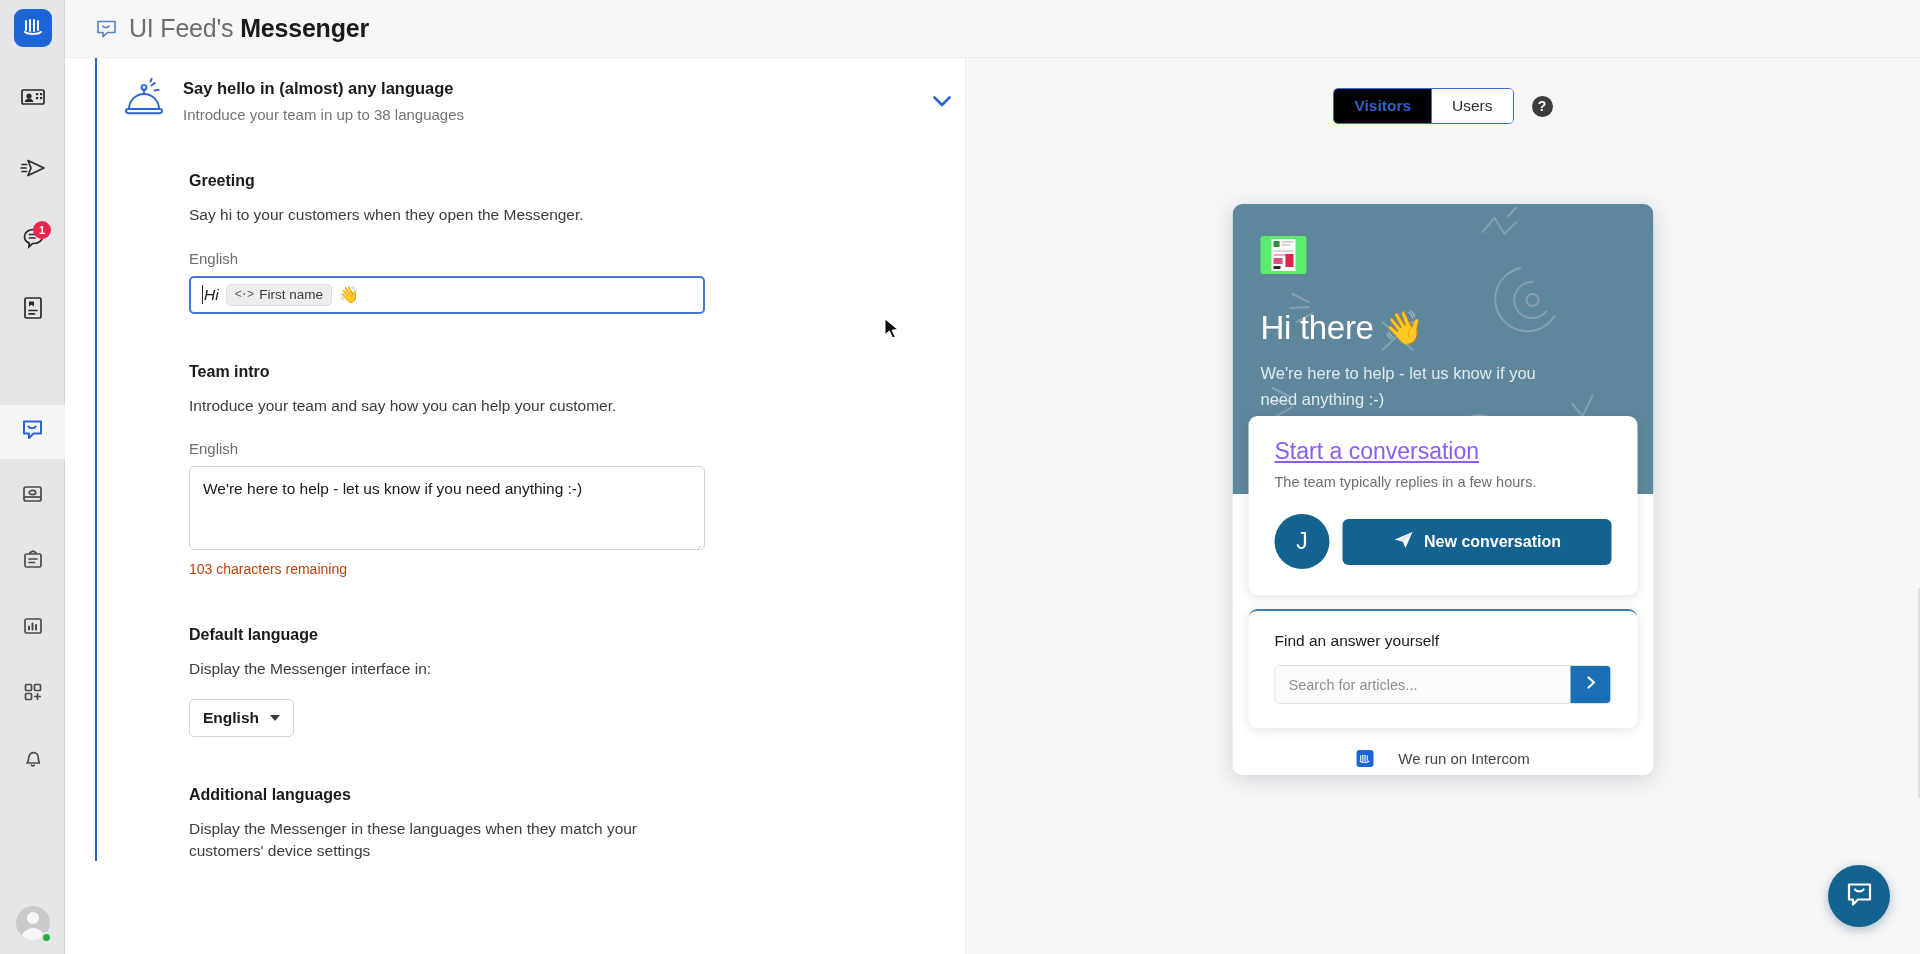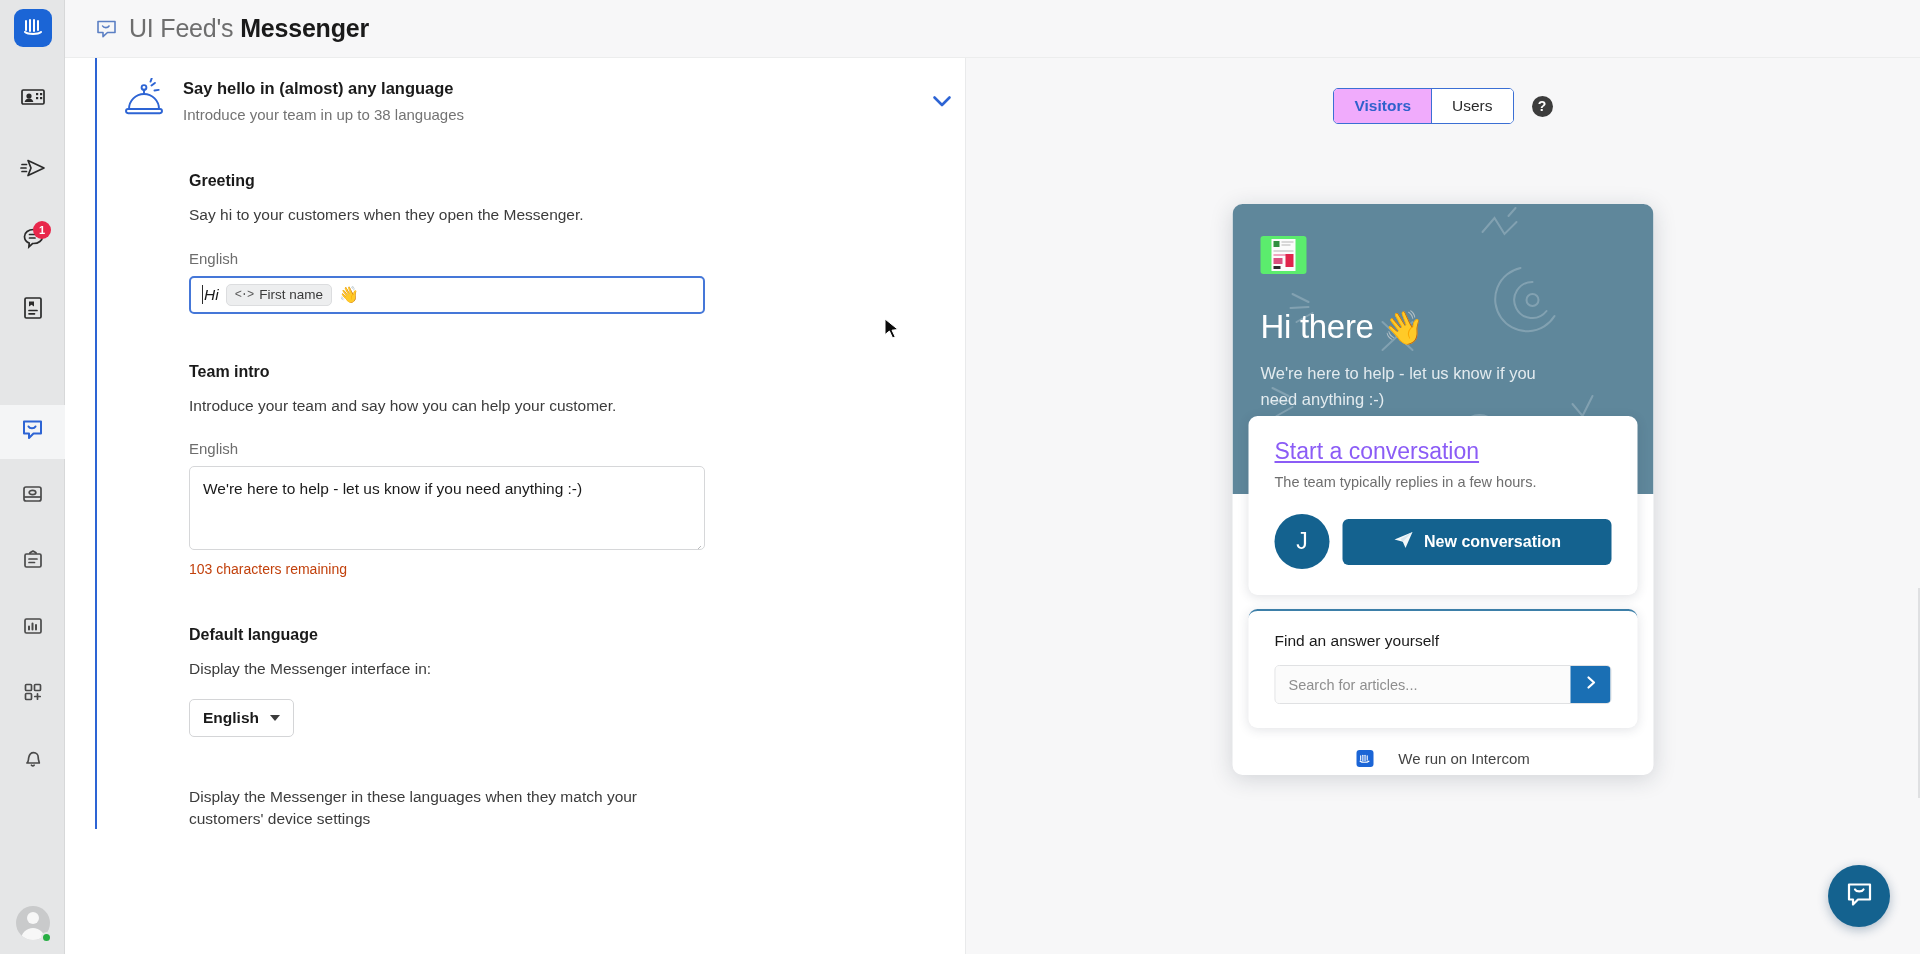"Visitors" .seg-btn.active { background: #f0abfc -> #000000 }
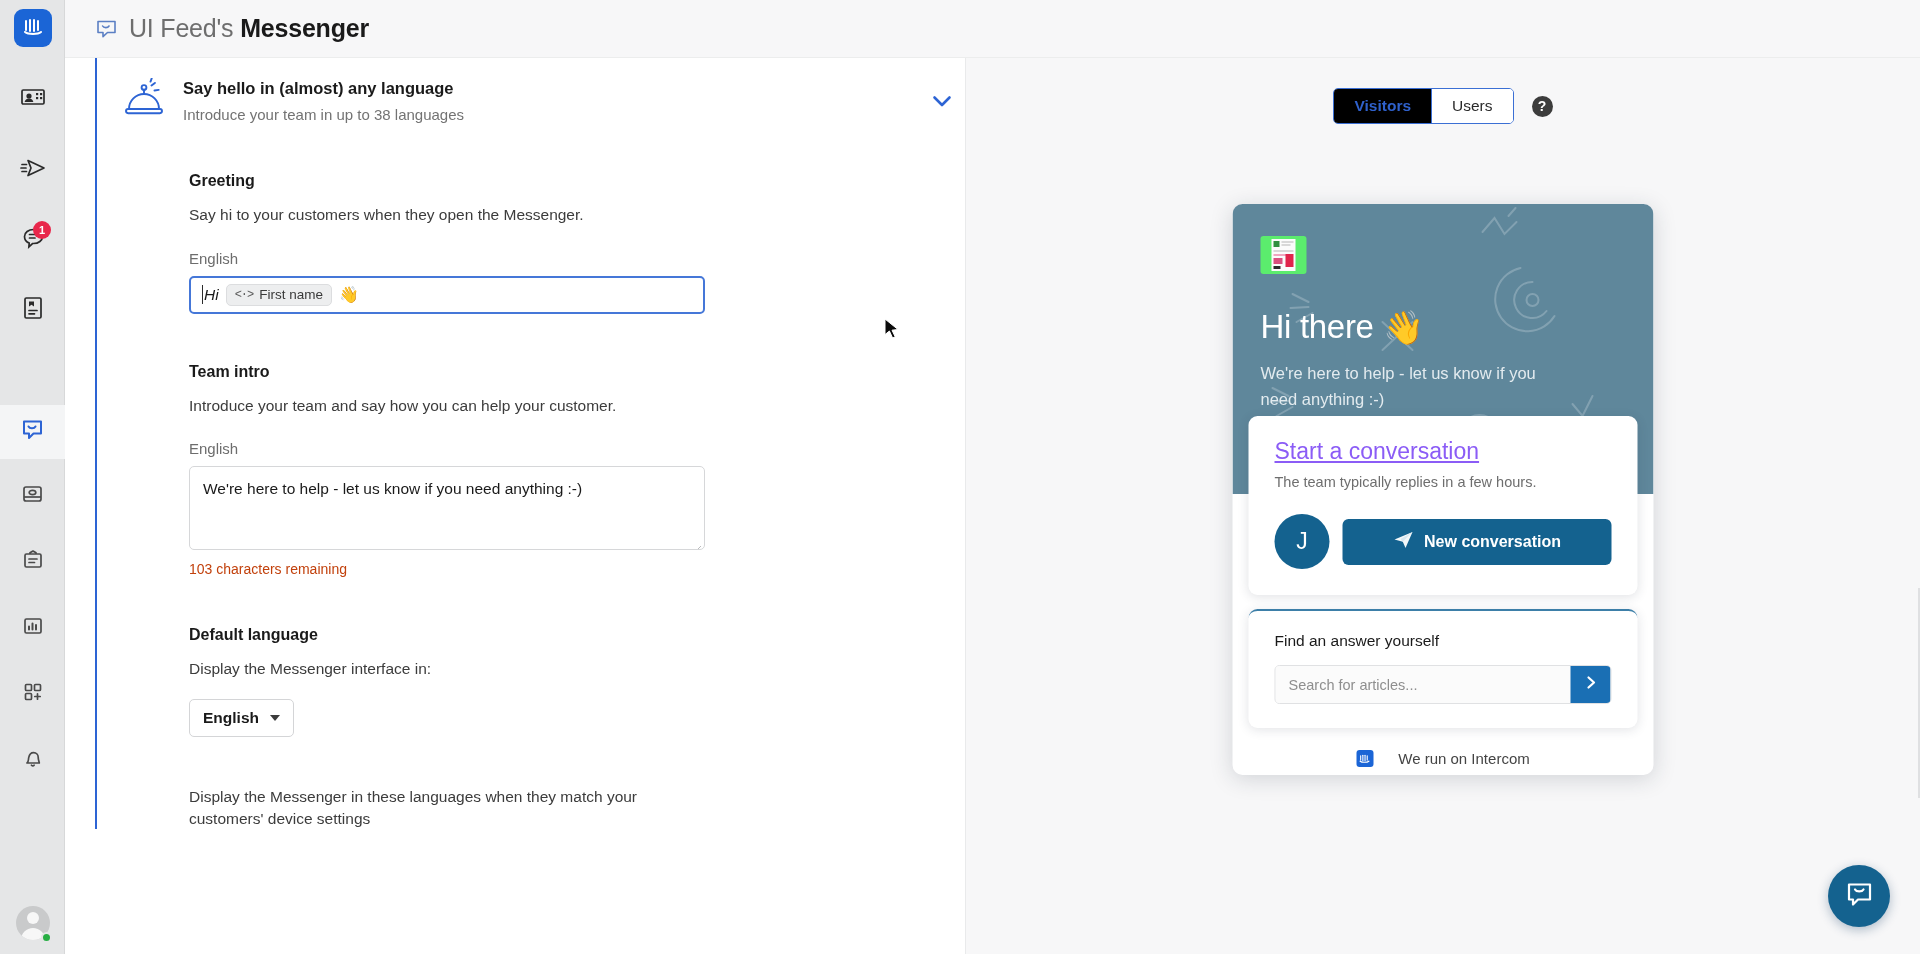"Hi there" .msg-hi { align-items: none -> center }
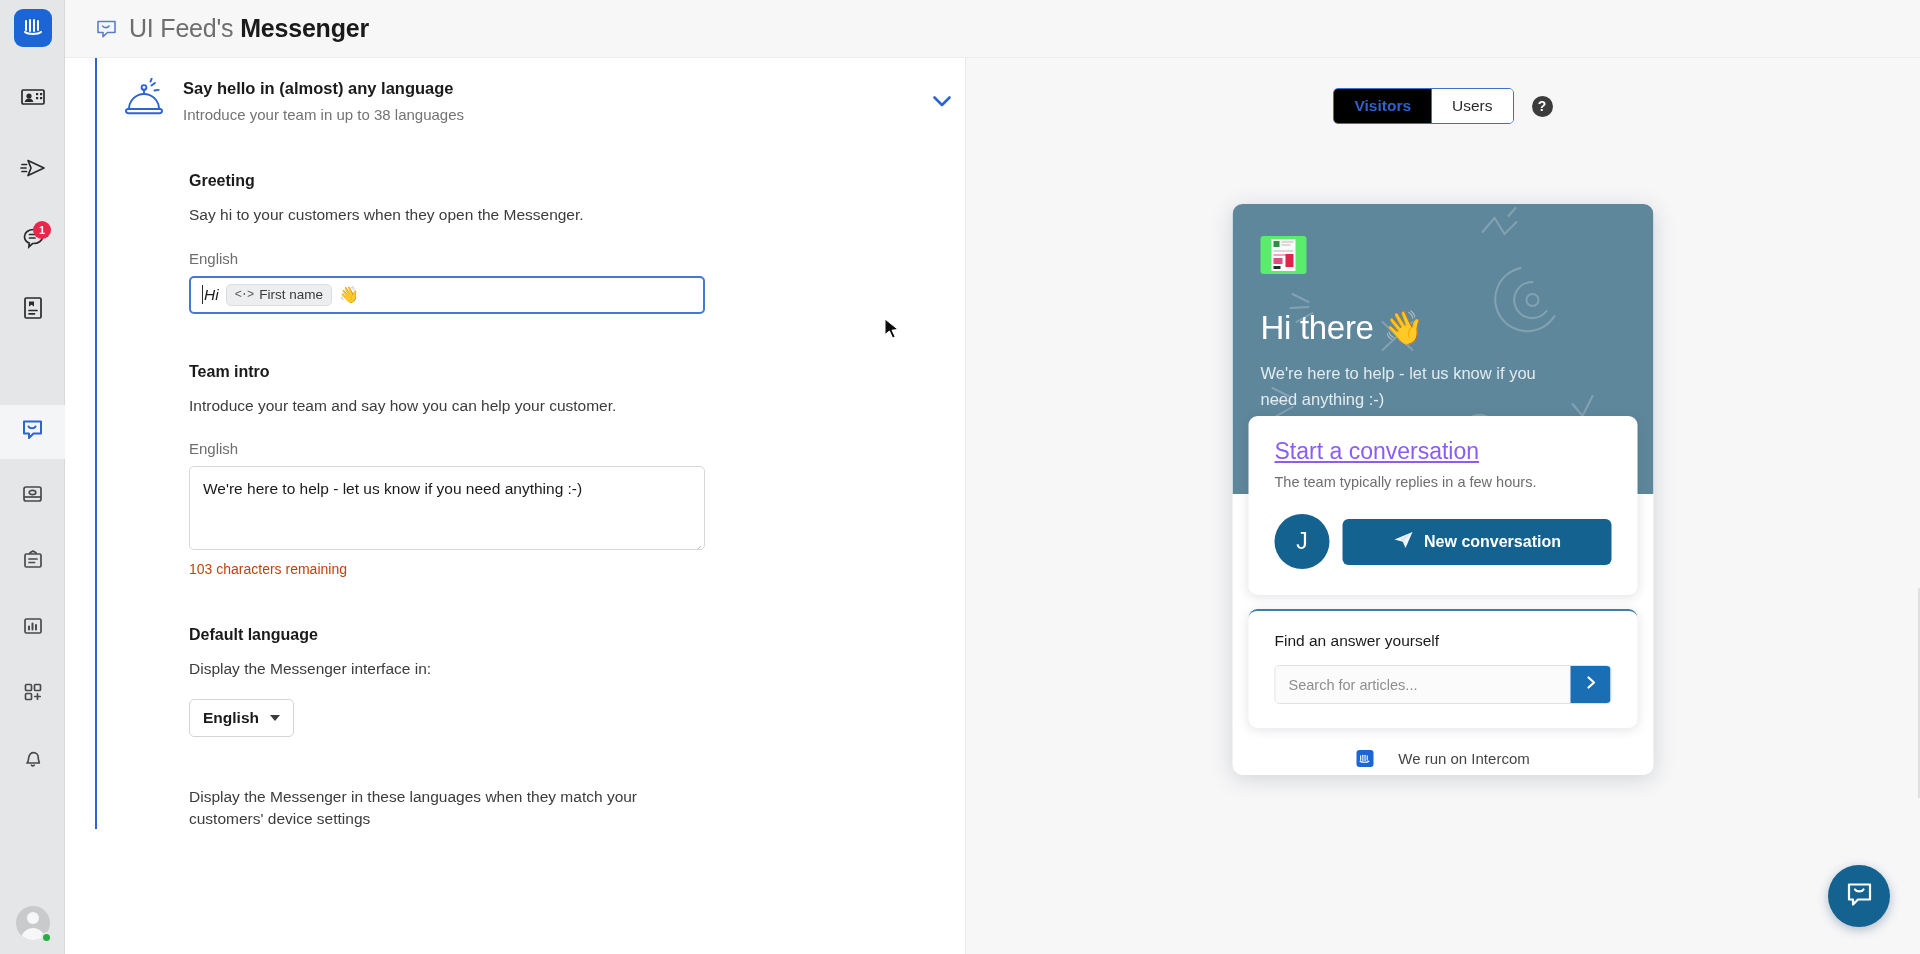"Additional languages" div.group-title { html: none -> <div>Additional languages</div> }
